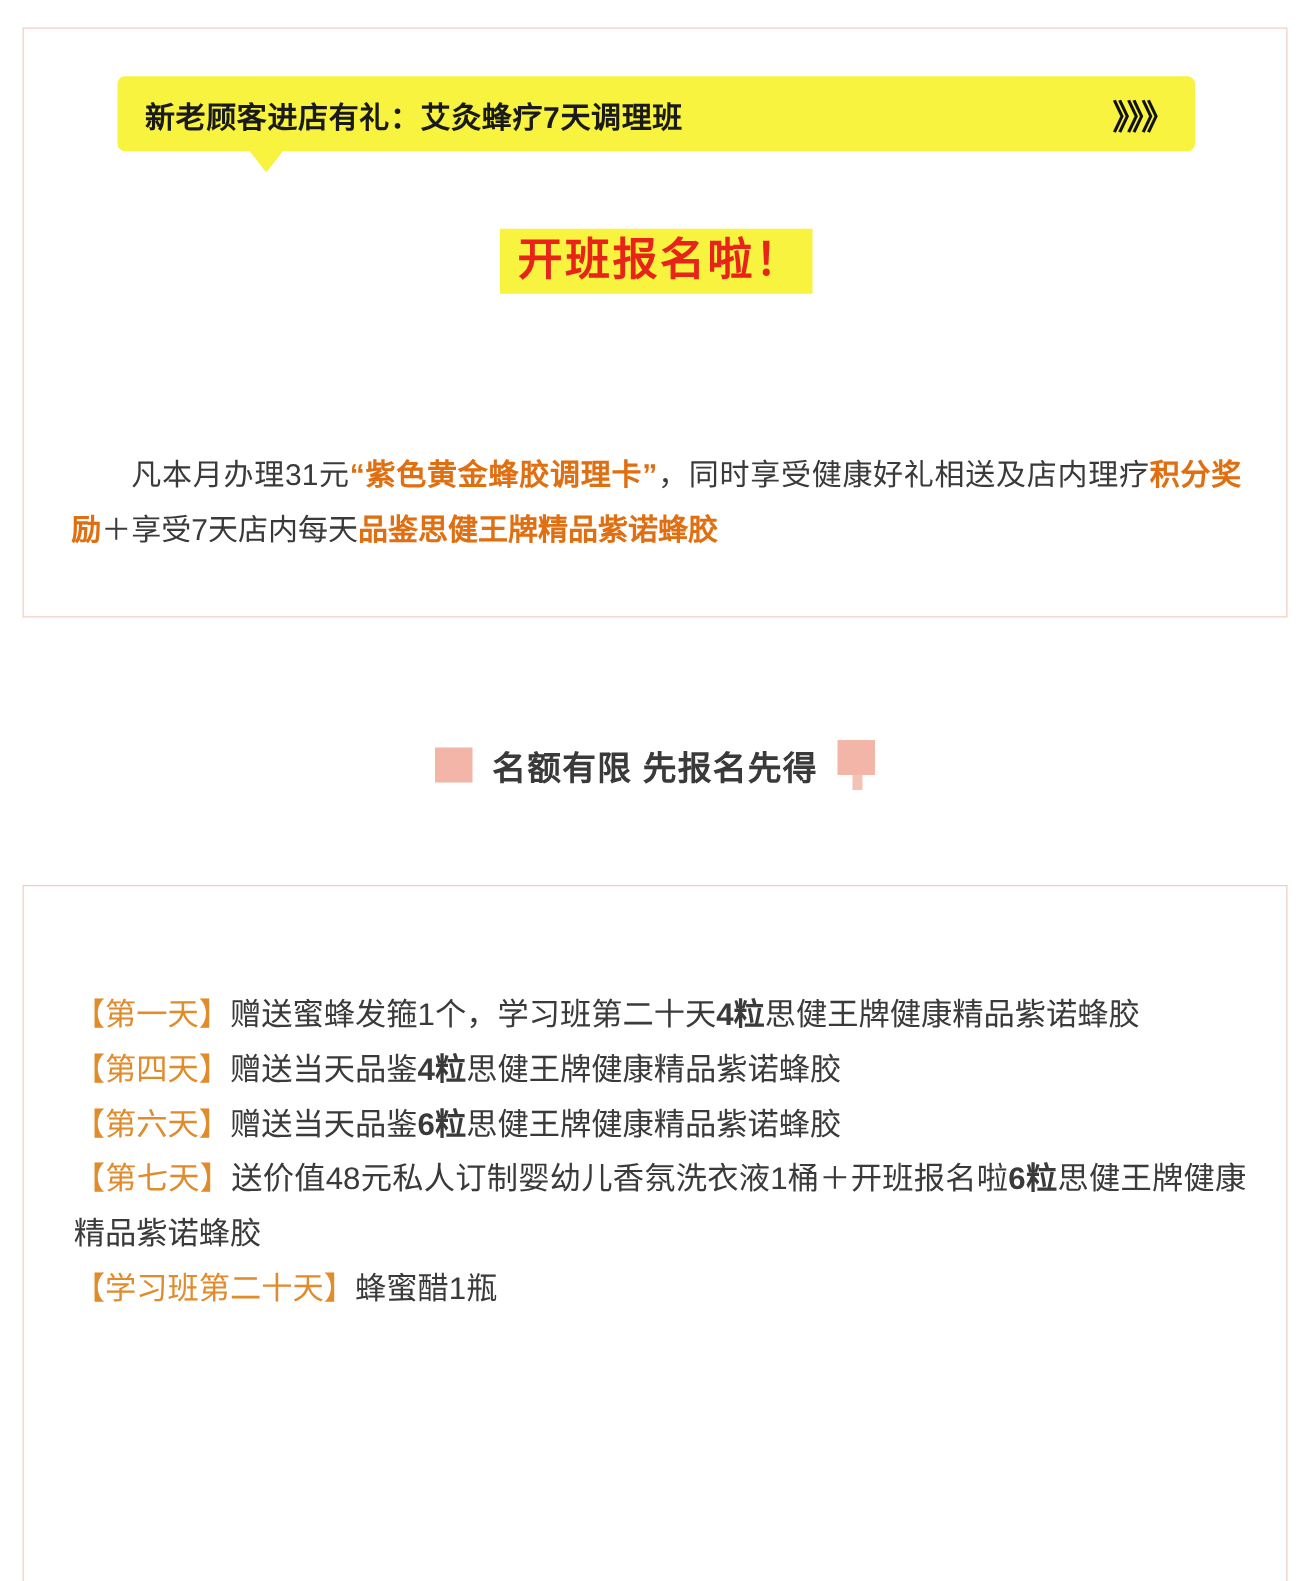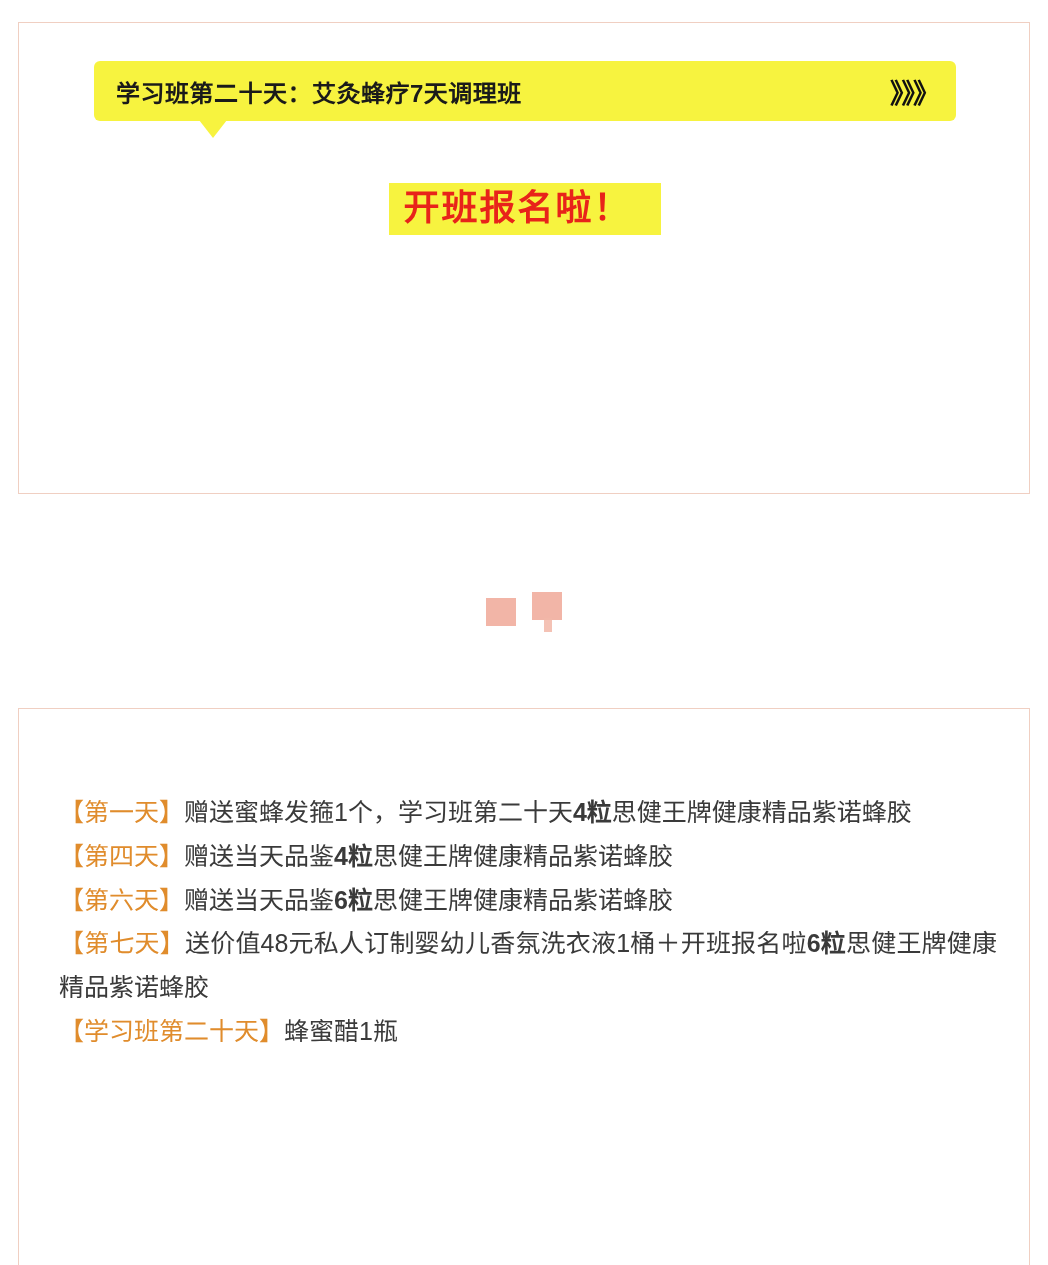"学习班第二十天：艾灸蜂疗7天调理班" span.banner-text { text: 学习班第二十天 -> 新老顾客进店有礼 }
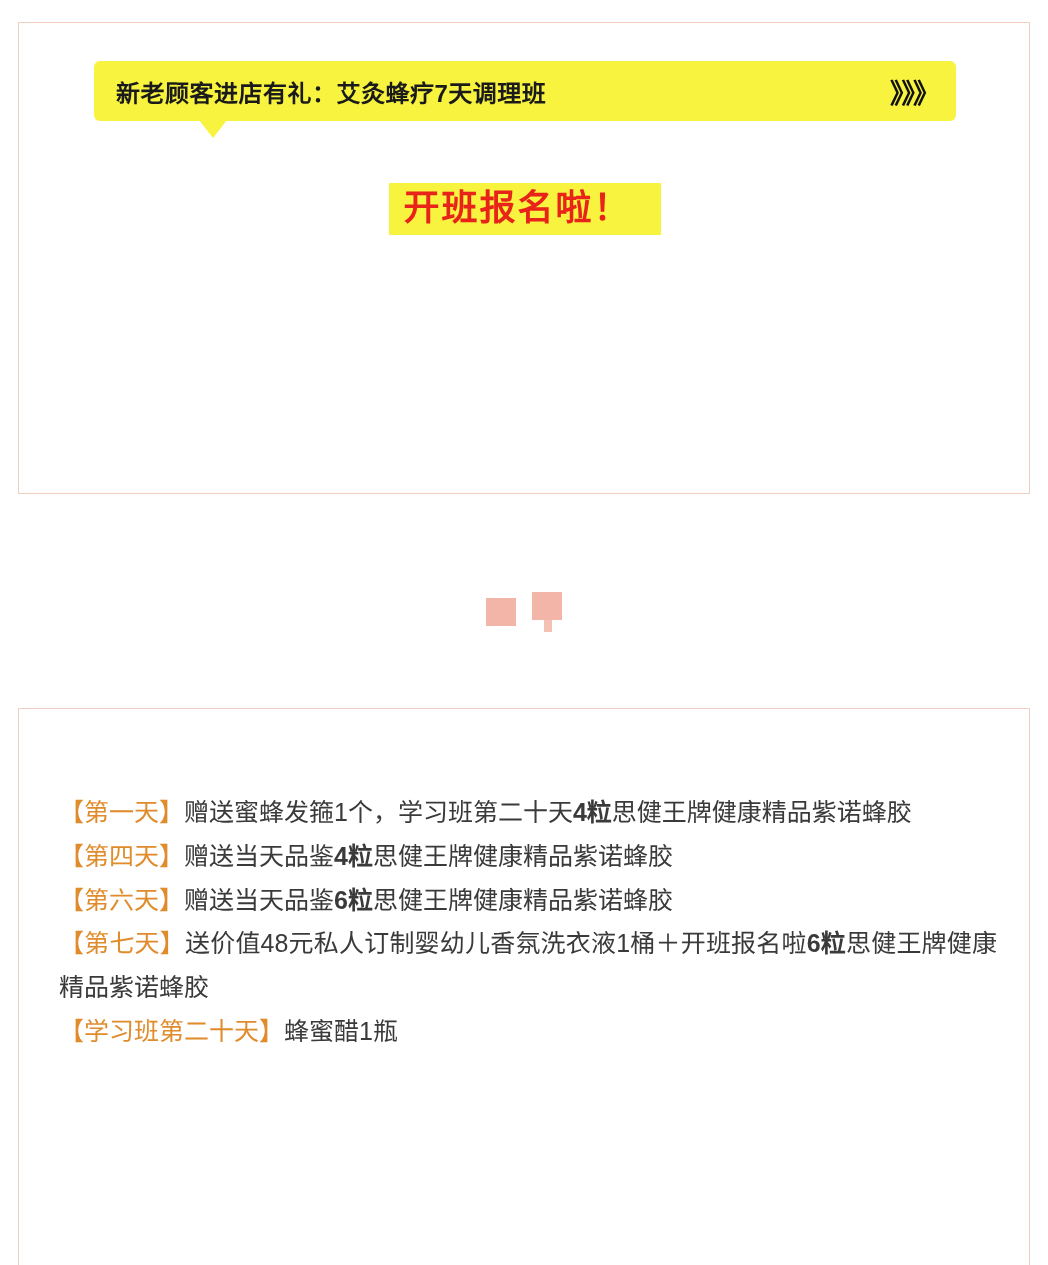"开班报名啦！" .headline { padding: 4px 29px 7px 14px -> 4px 8px 7px 14px }
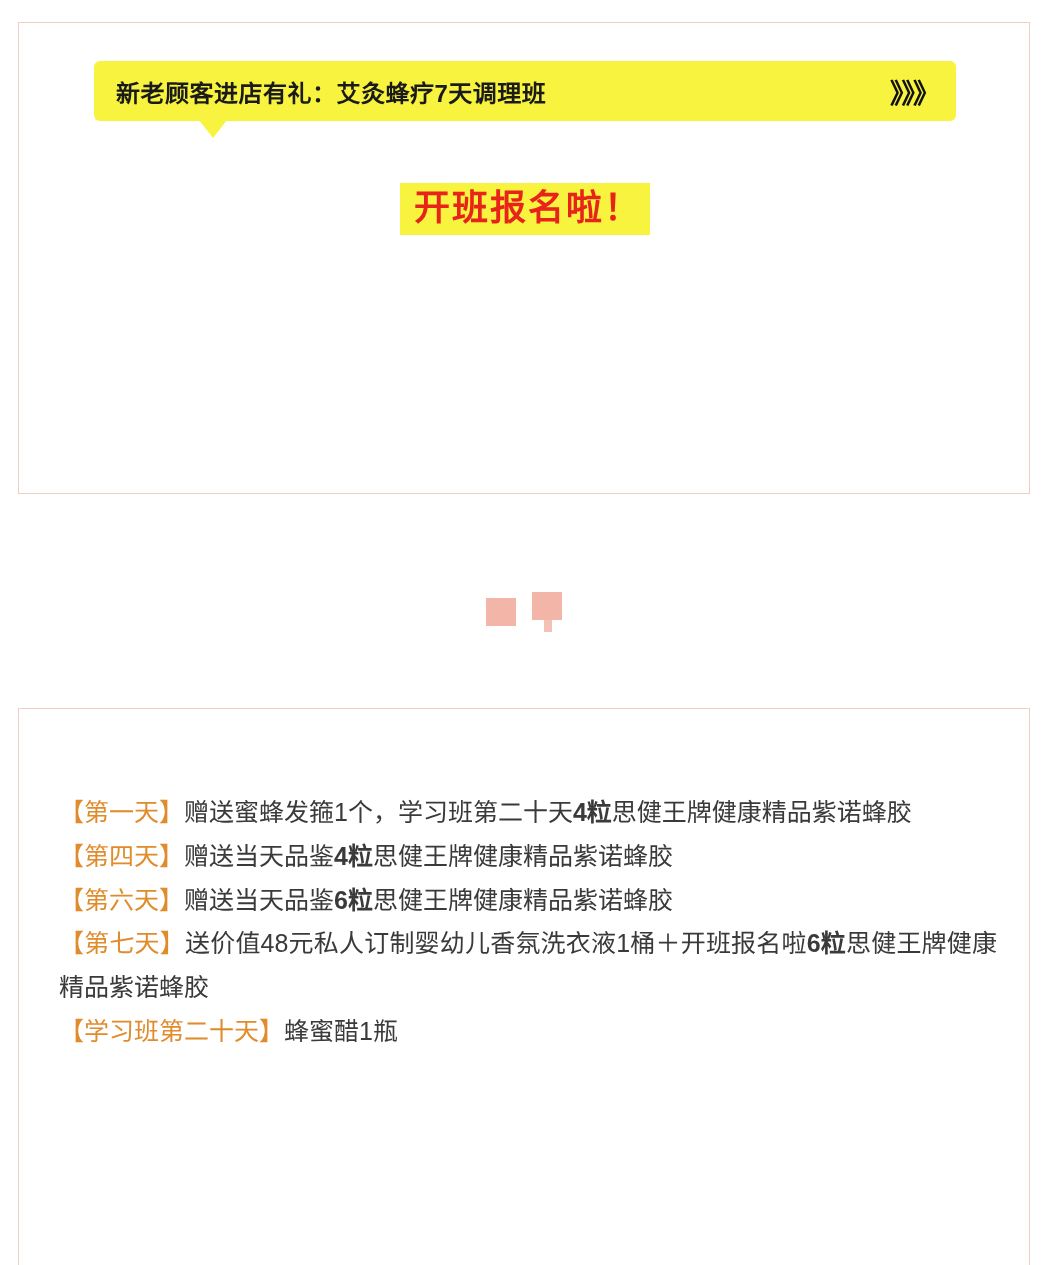"凡本月办理31元“紫色黄金蜂胶调理卡”，同时享受健康好礼相送及店内理疗积分奖励＋" p.intro { html: none -> <p> <span>凡本月办理31元</span><span>“紫色黄金蜂胶调理卡”</span><span>，同时享受健康好礼相送及店内理疗</span><span>积分奖励</span><span>＋享受7天店内每天</span><span>品鉴思健王牌精品紫诺蜂胶</span> </p> }
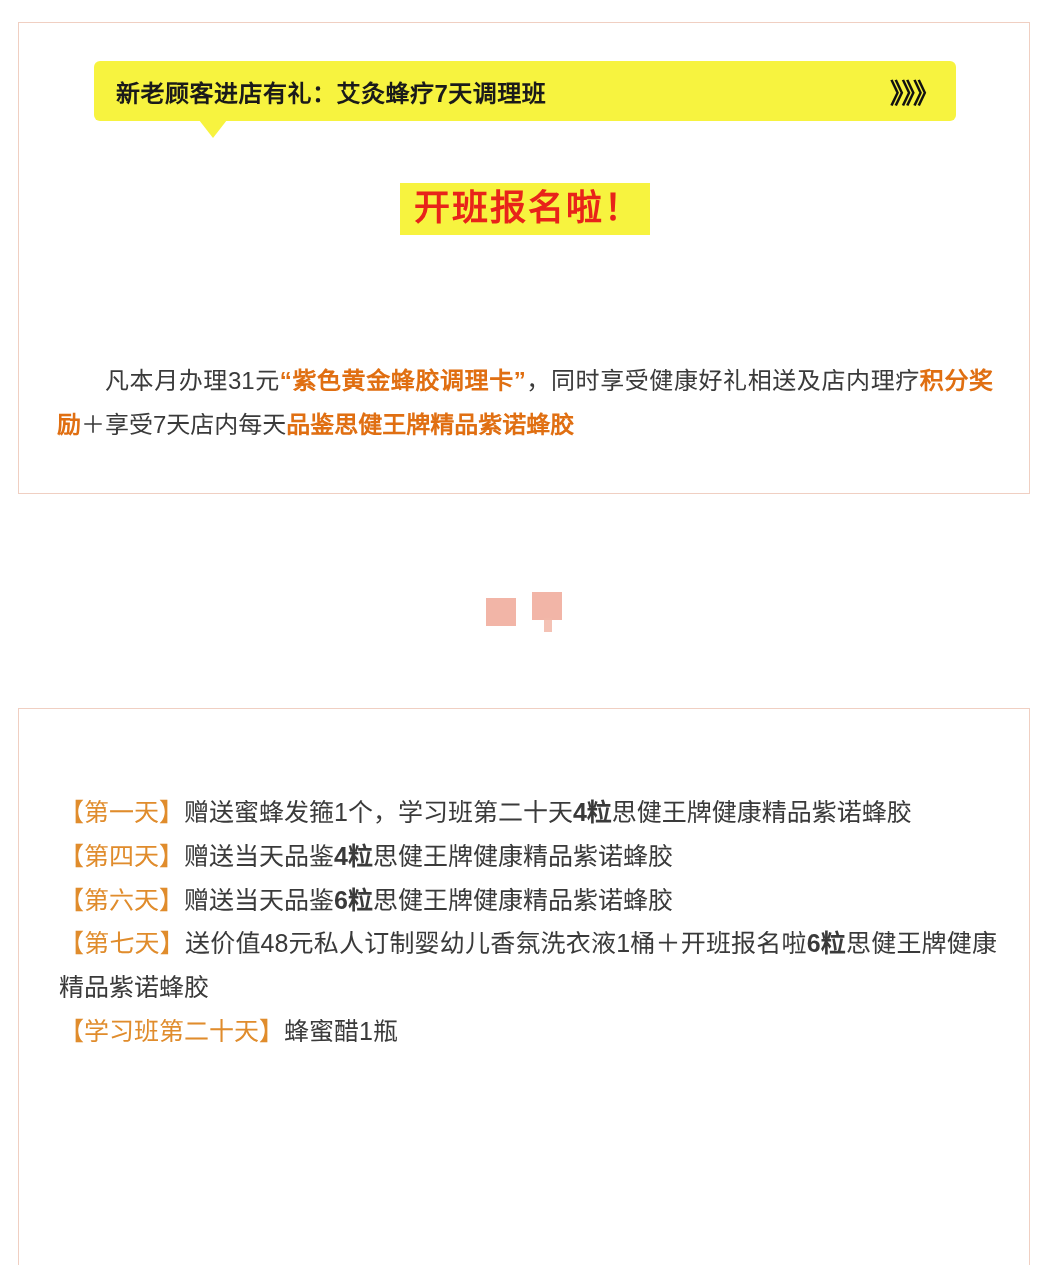"名额有限 先报名先得" span.seats-text { html: none -> <span>名额有限 先报名先得</span> }
